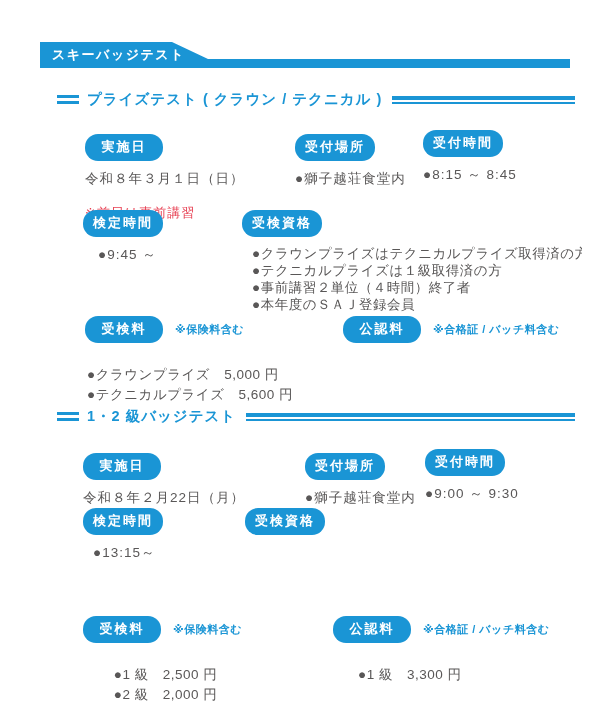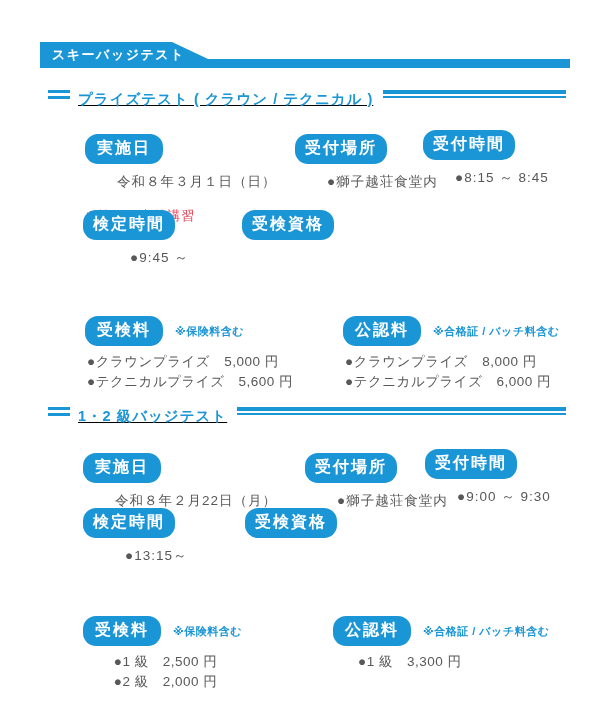"プライズテスト ( クラウン / テクニカル" .sec-header { align-items: flex-start -> center; left: 48px -> 57px; text-decoration: underline -> none }
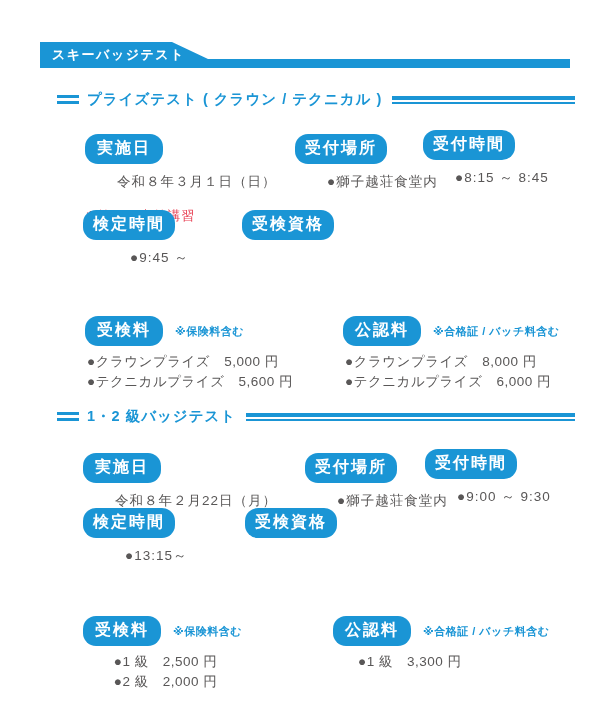"実施日" .pill { font-size: 16px -> 13px }
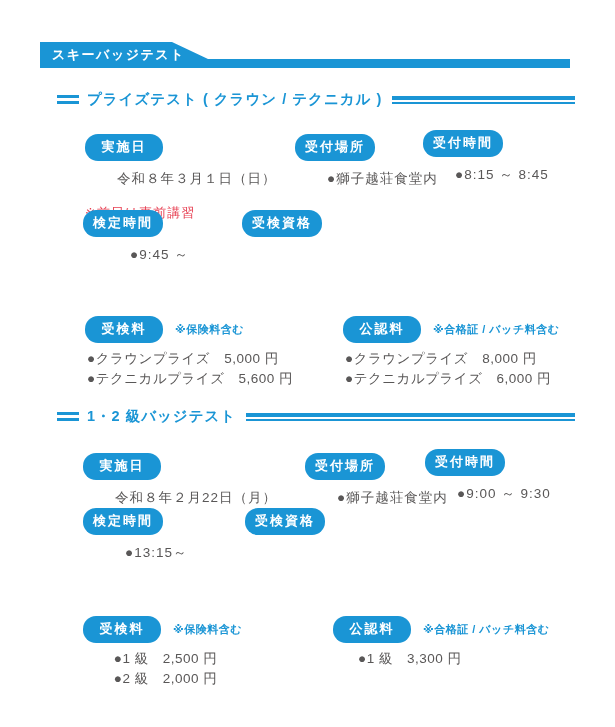"令和８年３月１日（日）" .val { margin-left: 32px -> none }
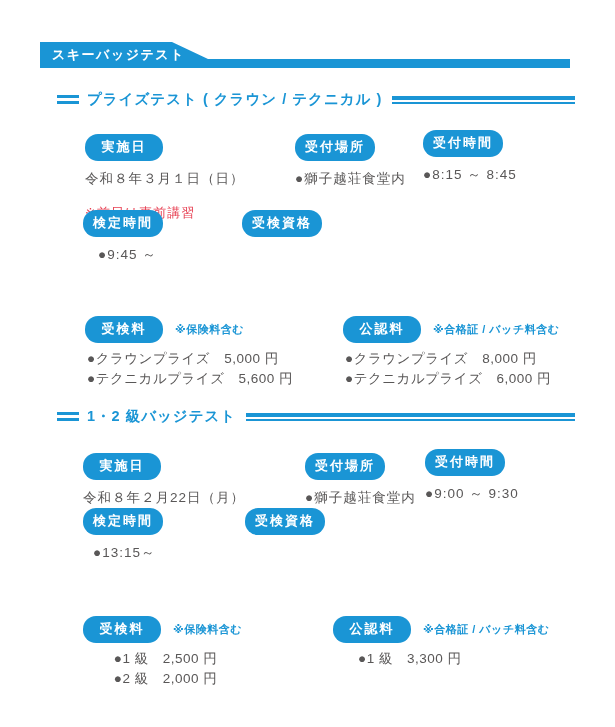"●クラウンプライズはテクニカルプライズ取得済の方" div.lines { html: none -> <div> <p>●クラウンプライズはテクニカルプライズ取得済の方</p> <p>●テクニカルプライズは１級取得済の方</p> <p>●事前講習２単位（４時間）終了者</p> <p>●本年度のＳＡＪ登録会員</p> </div> }
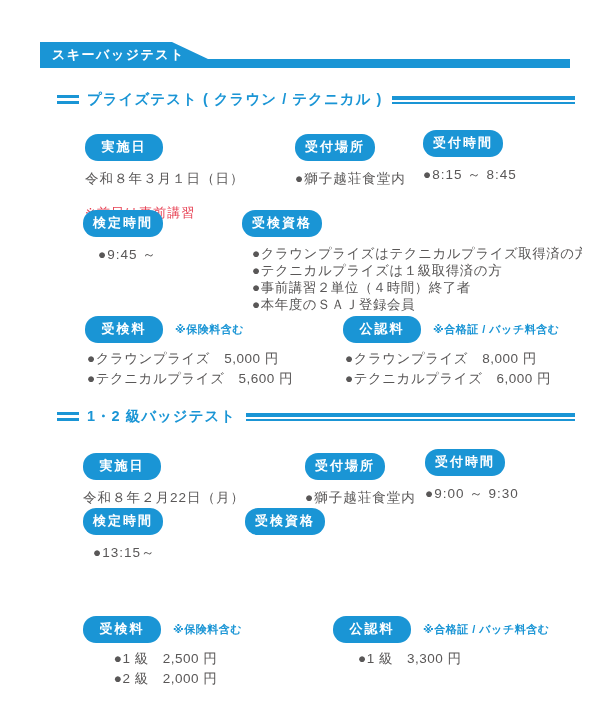"●クラウンプライズ 5,000 円" .price-lines { margin-top: 6px -> 22px }
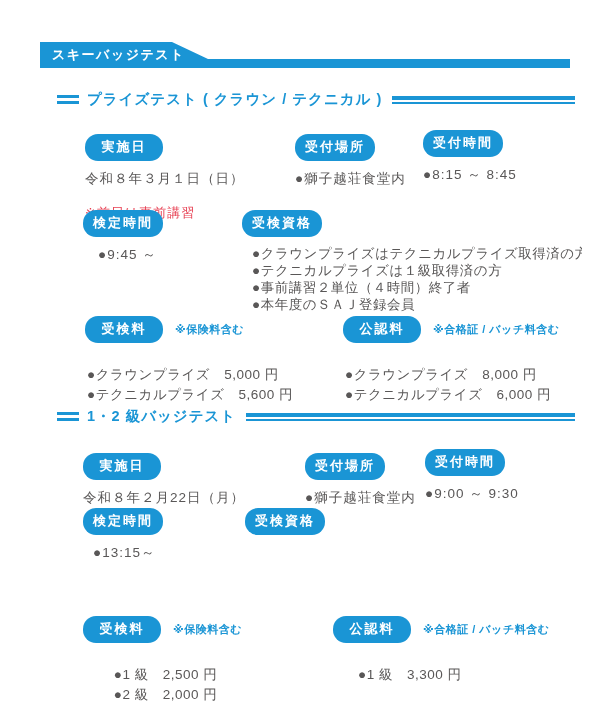"●クラウンプライズ 8,000 円" div.lines { html: <div> <p>●クラウンプライズ 8,000 円</p> <p>●テクニカルプライズ 6,000 円</p> </div> -> none }
